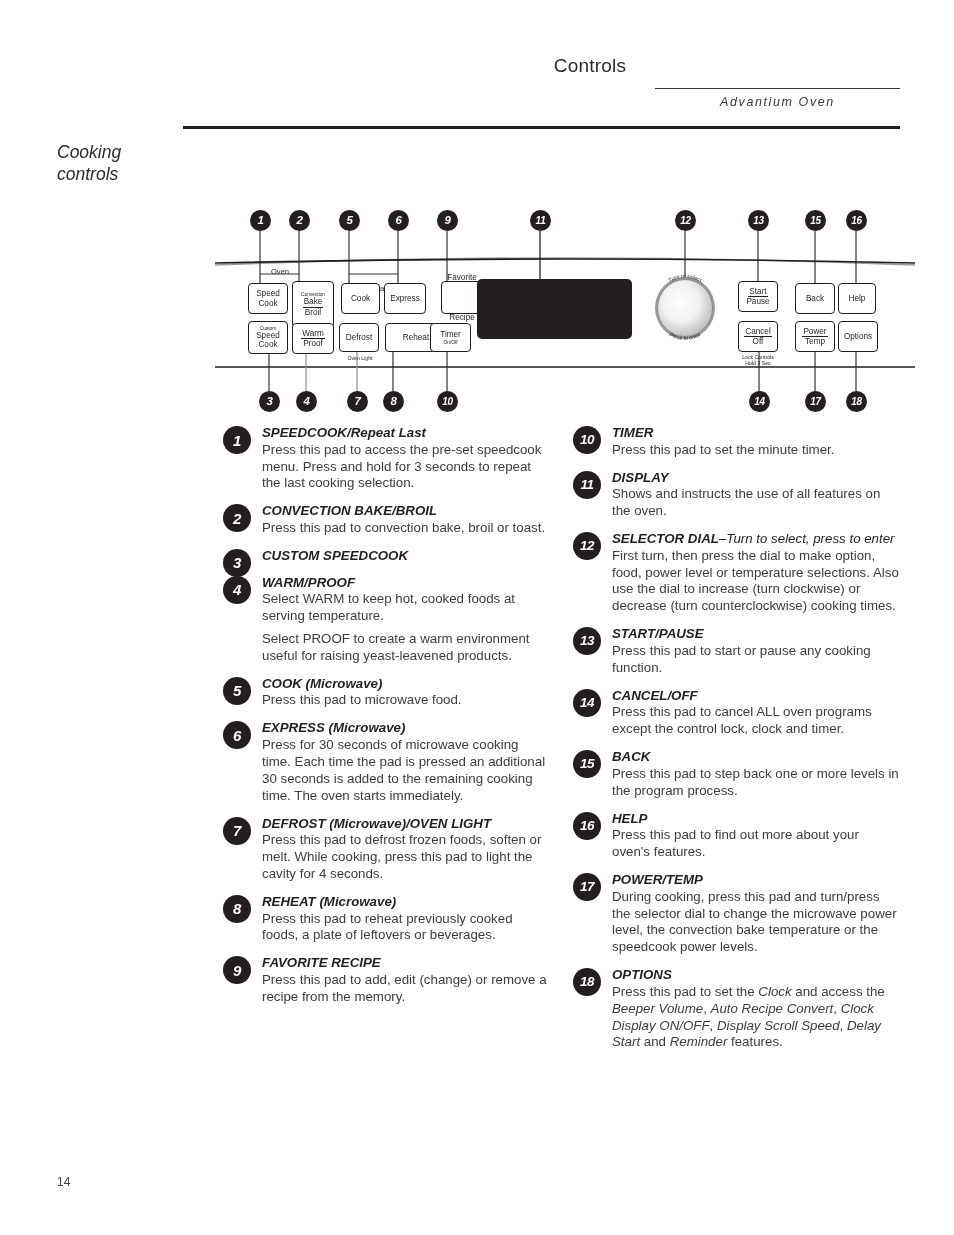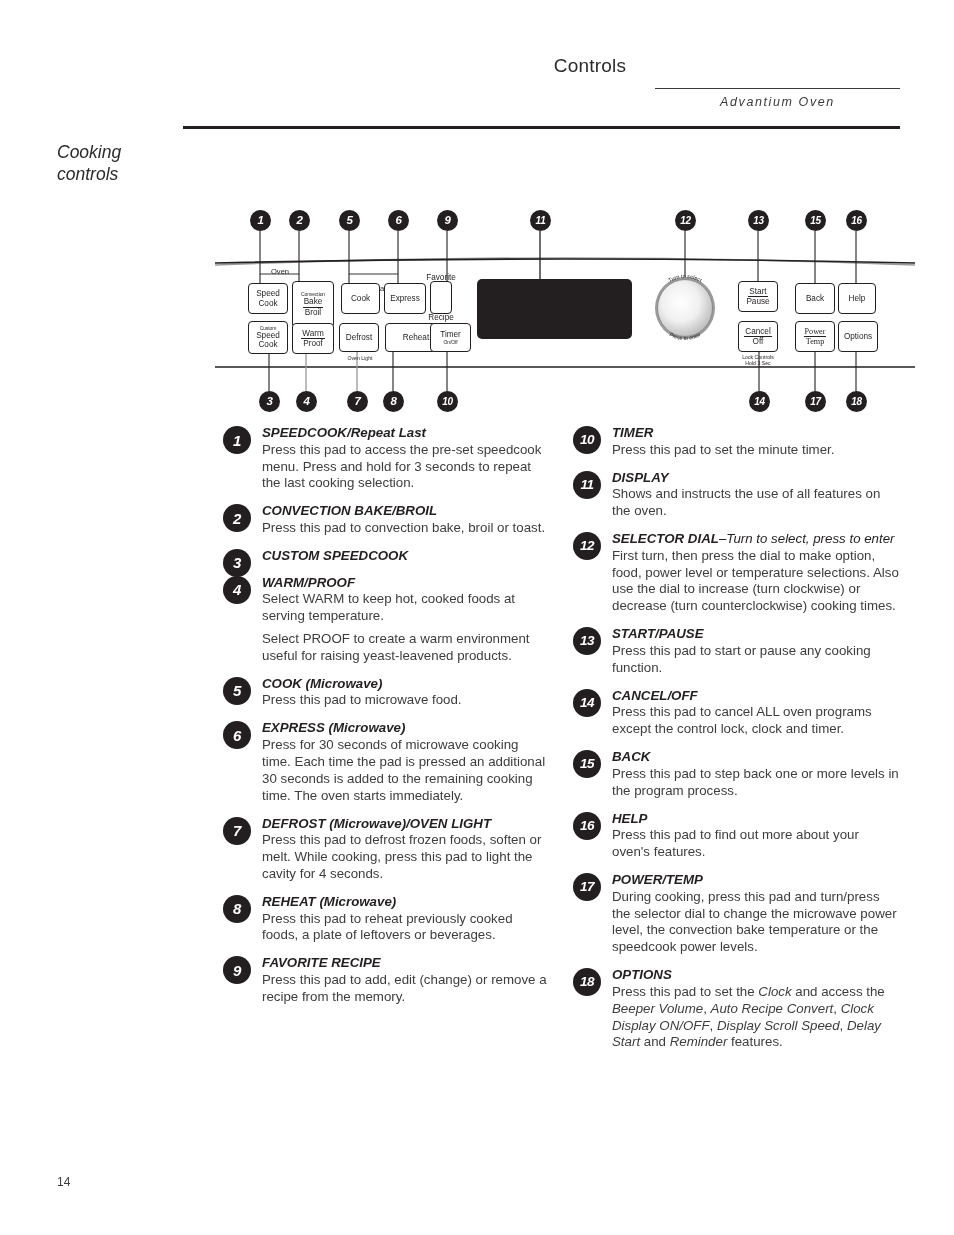"Favorite" div.pad { left: 215px -> 226px; width: 22px -> 42px }
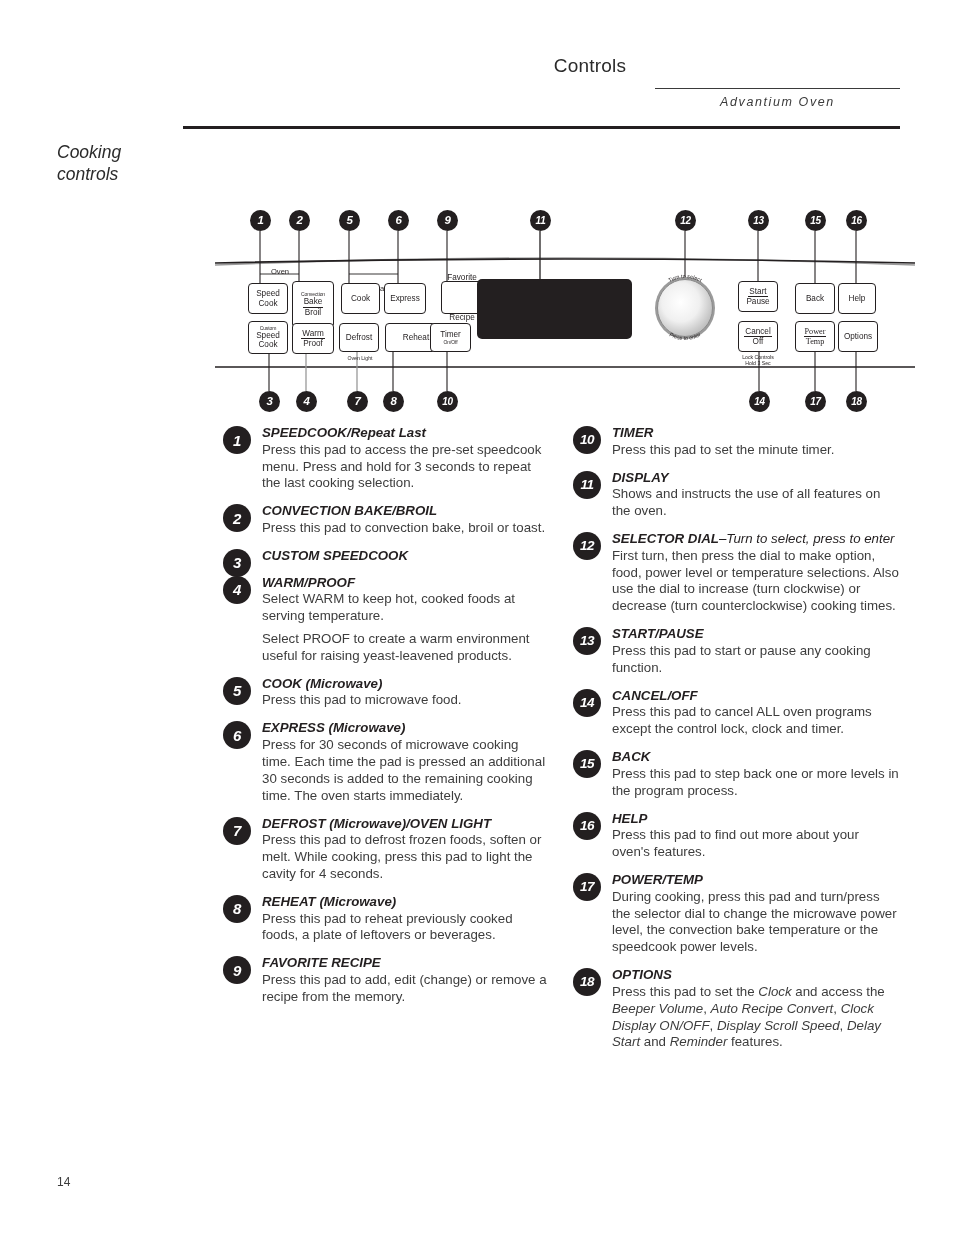"Power" div.pad { font-family: Liberation Serif, serif -> none }
